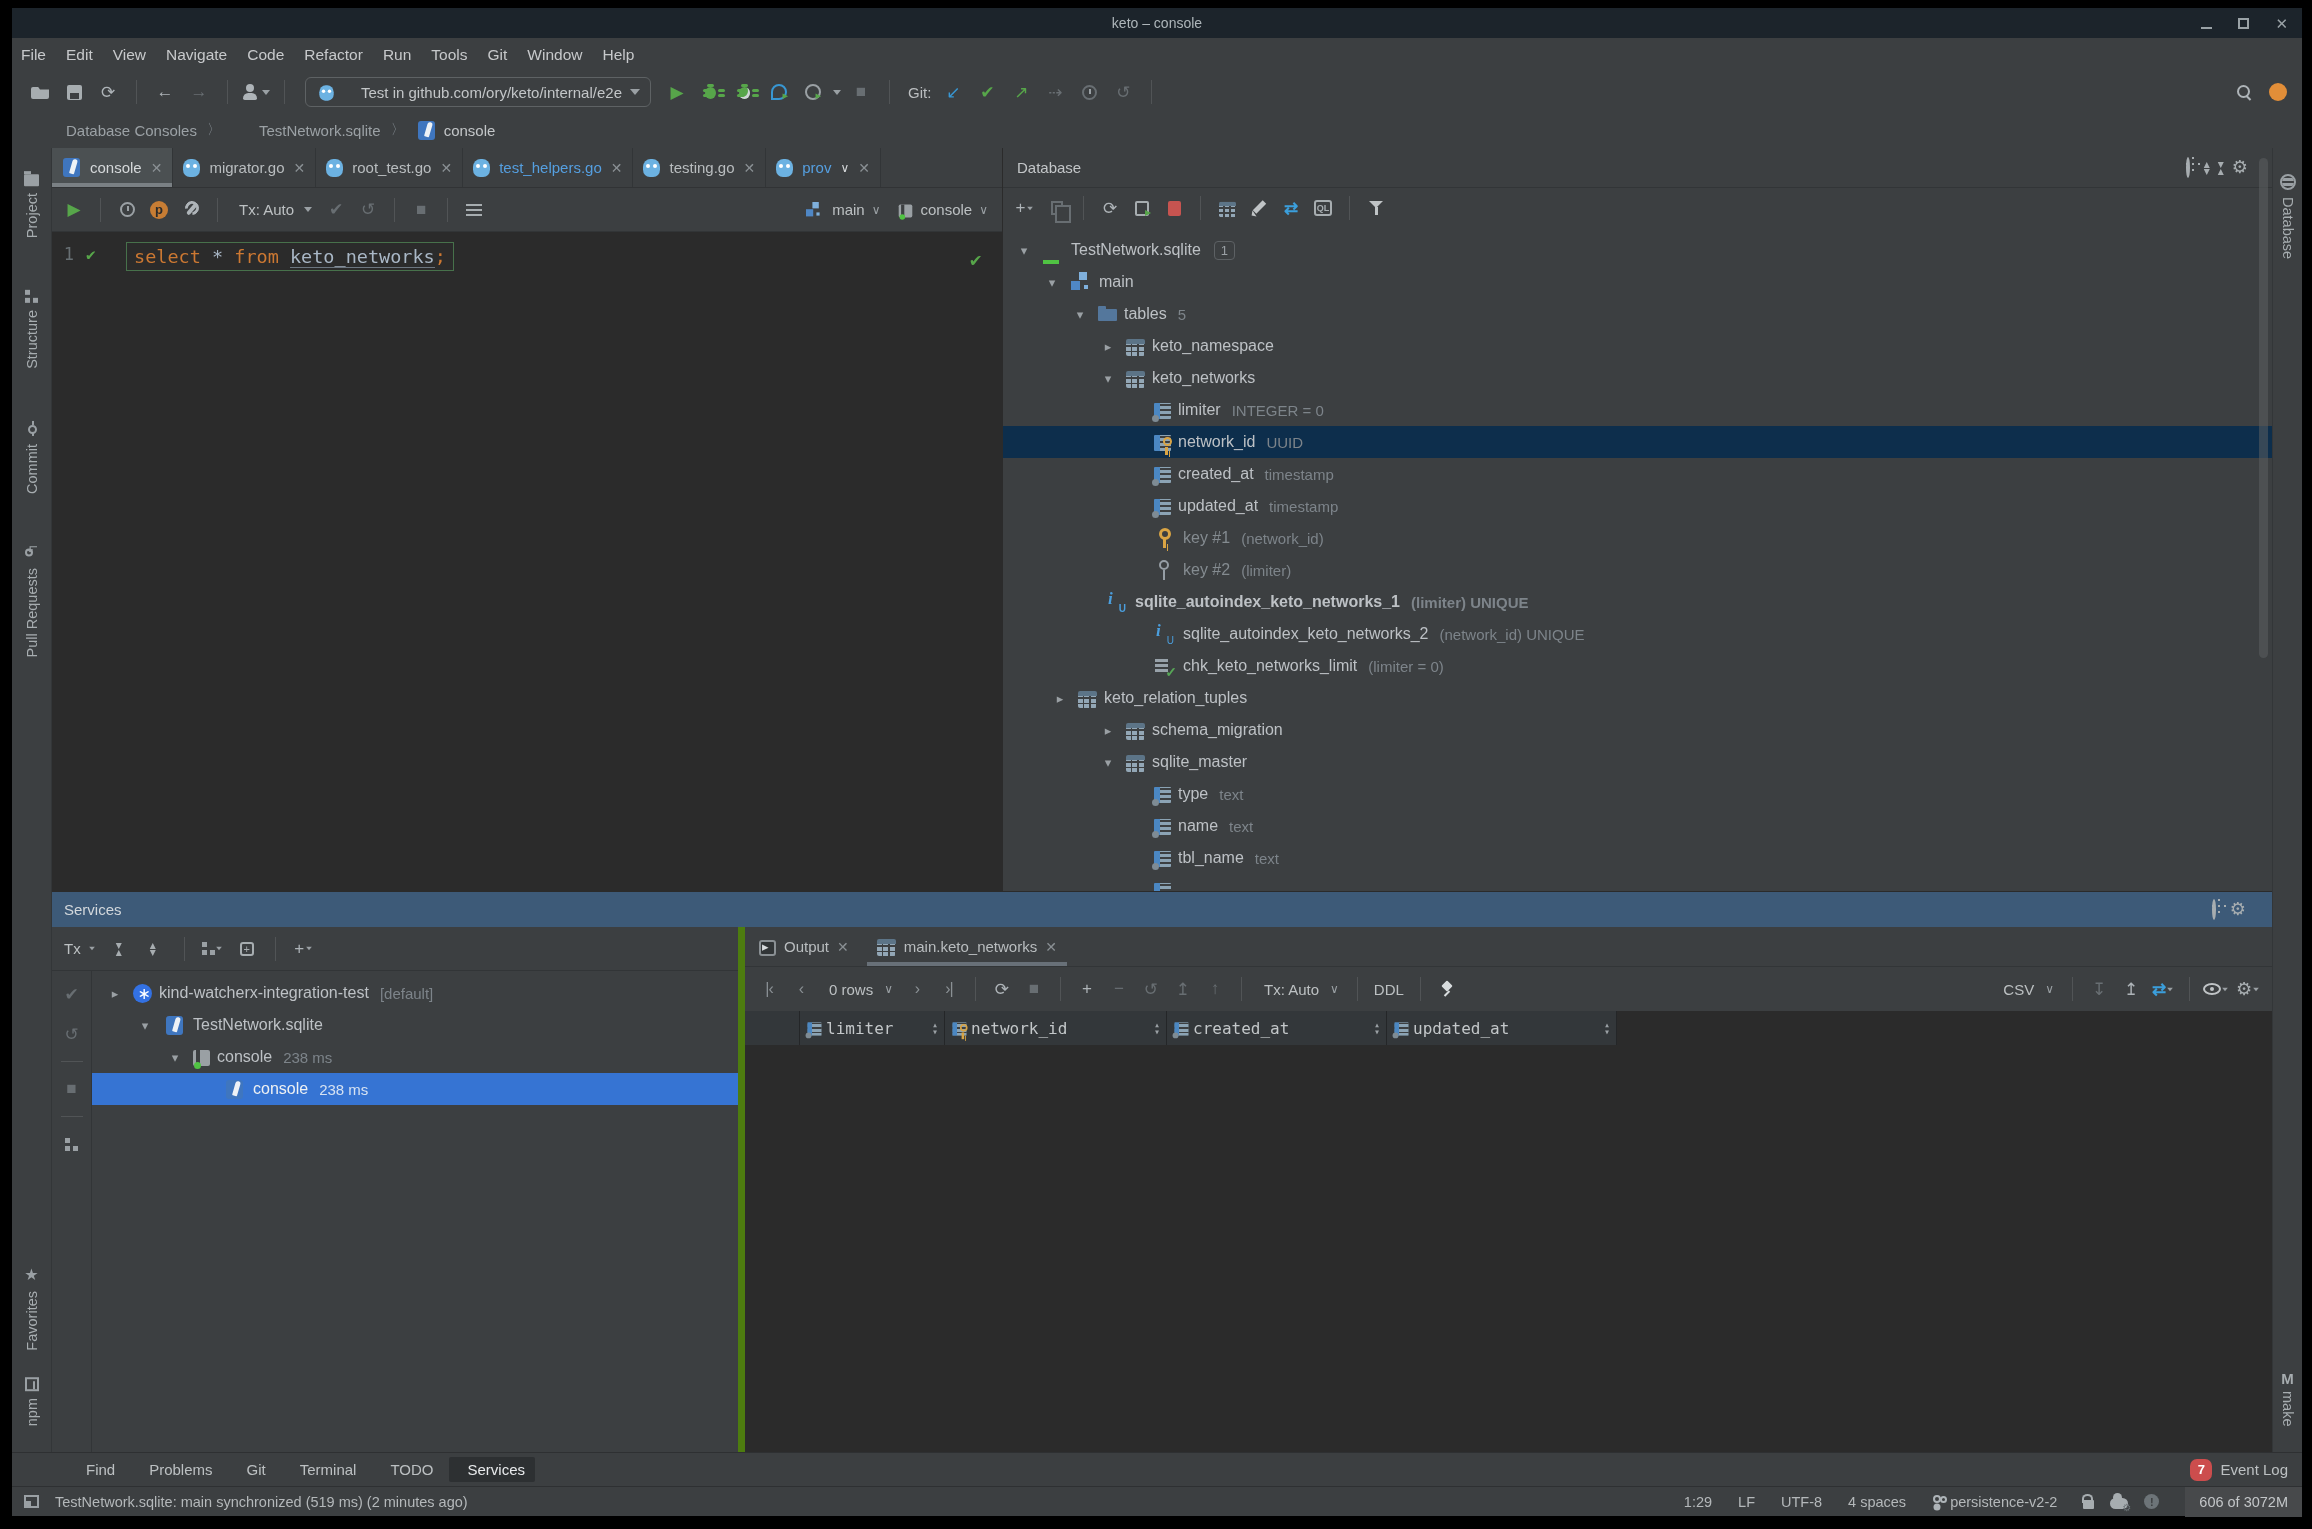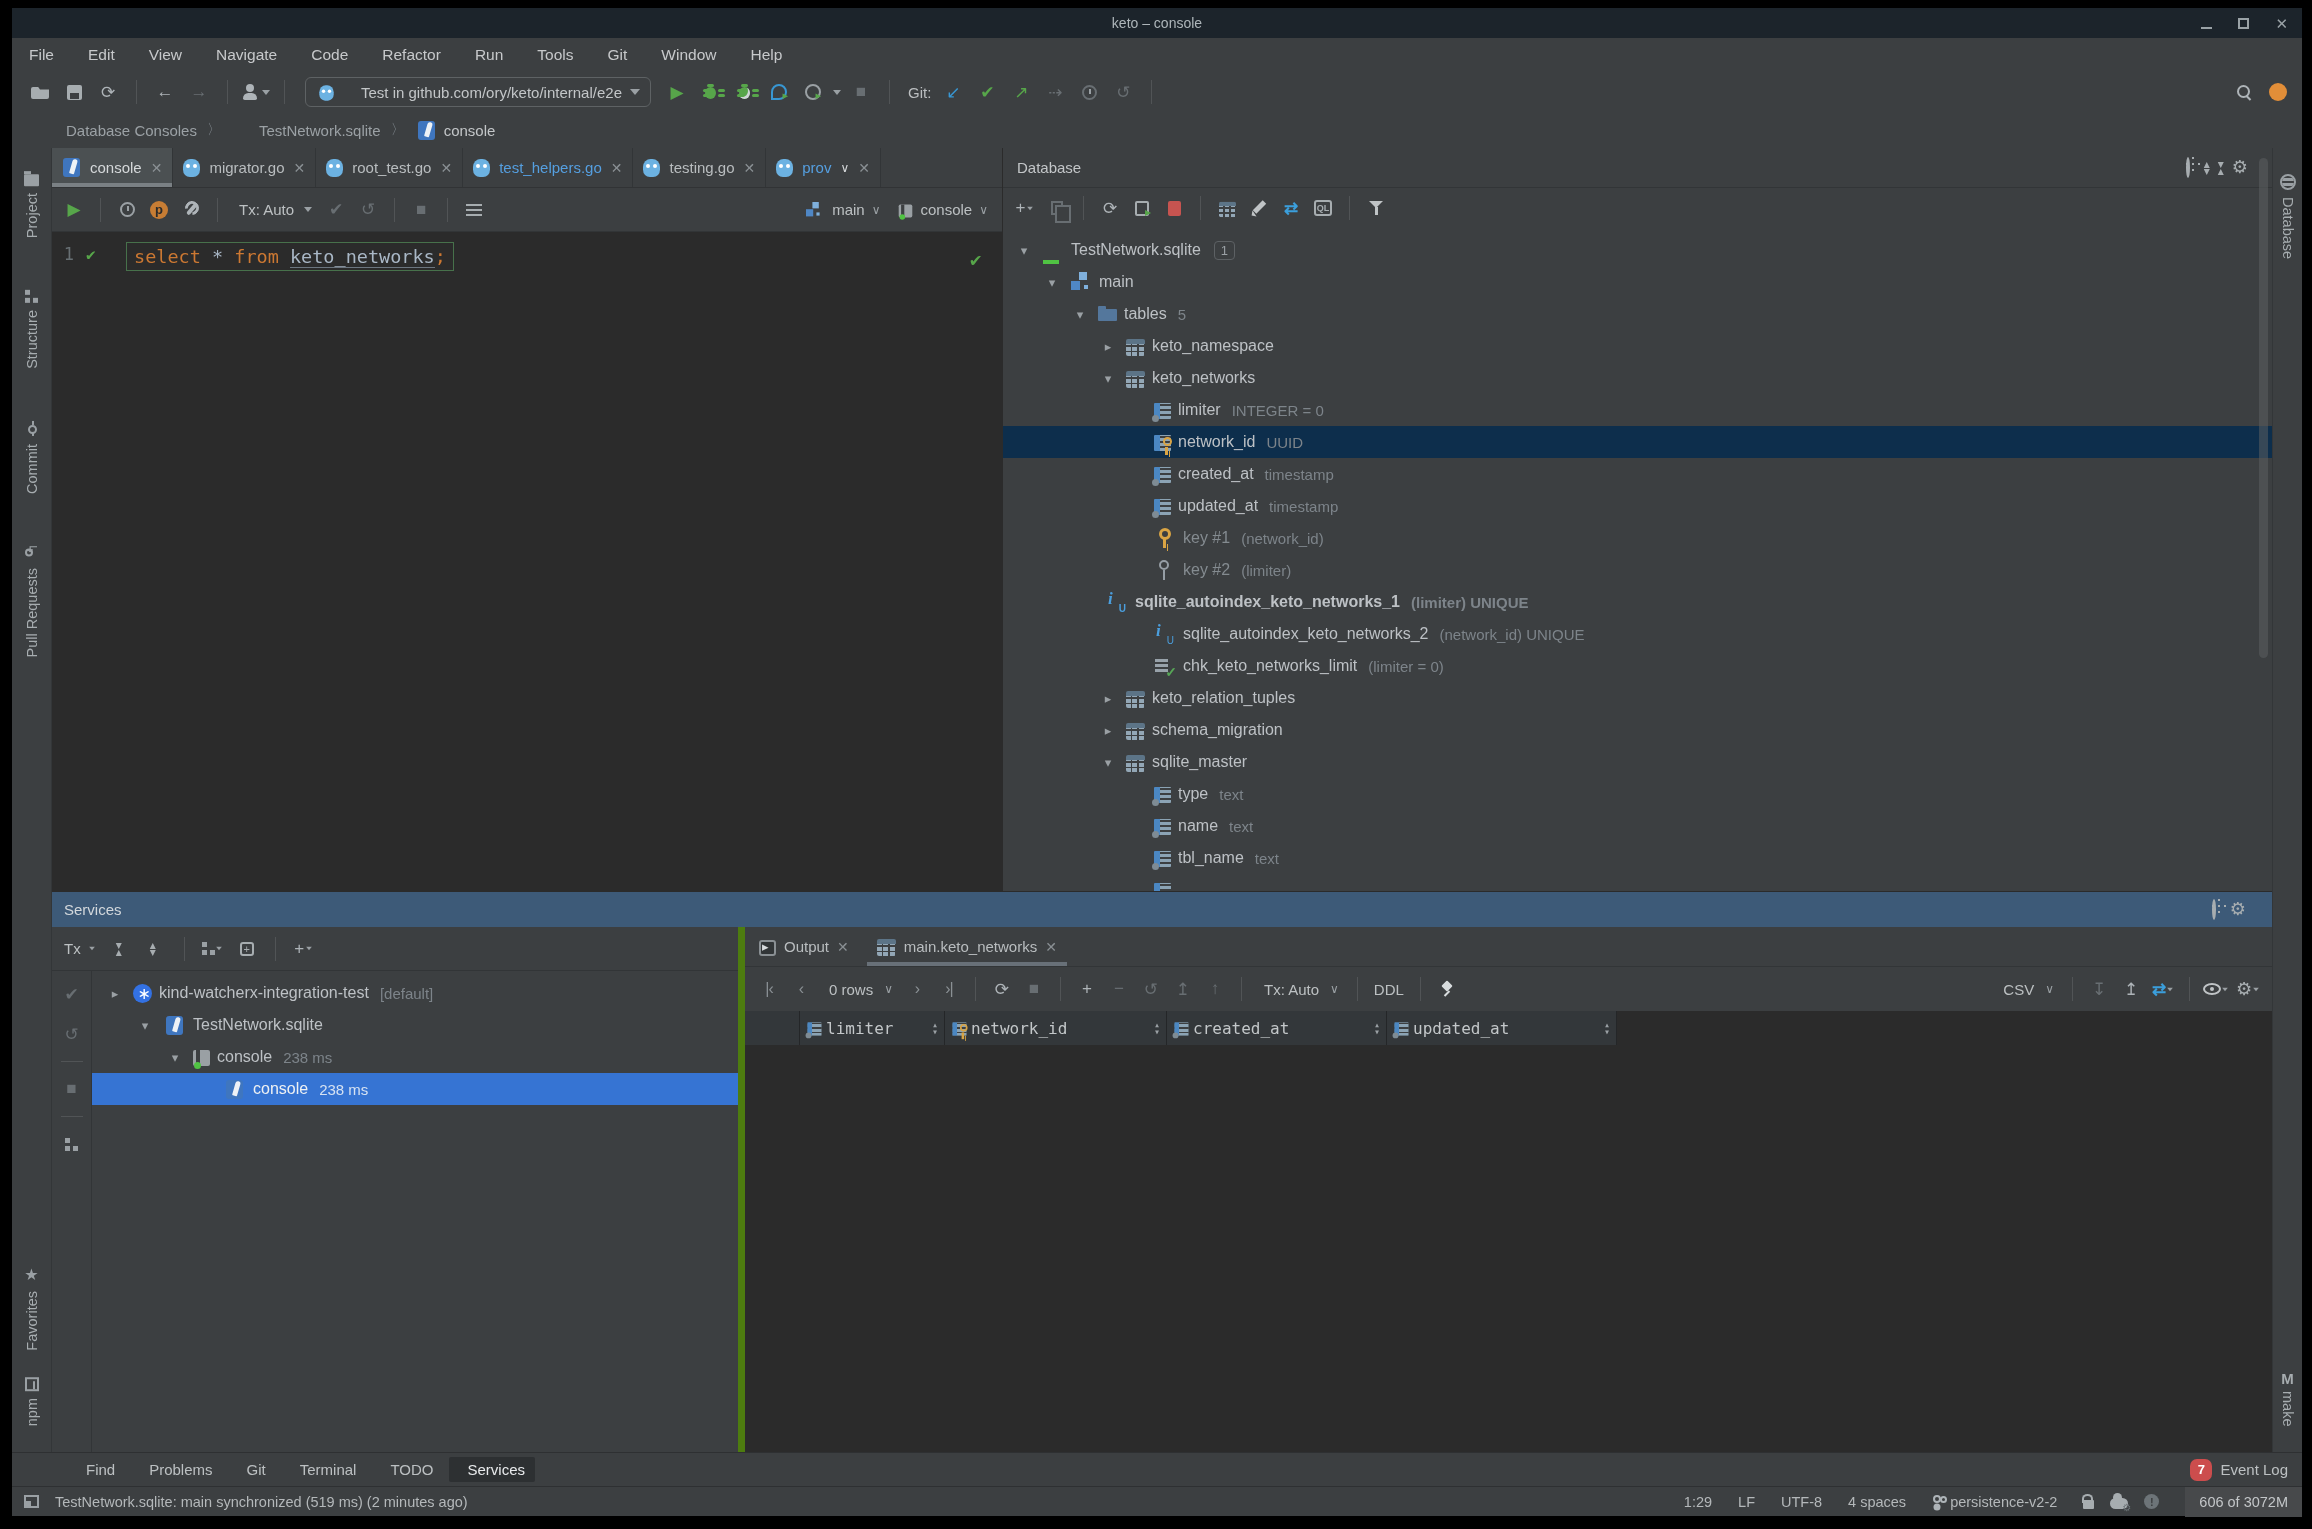"File" .menubar { gap: 16px -> 2px; padding-left: 8px -> 0 }
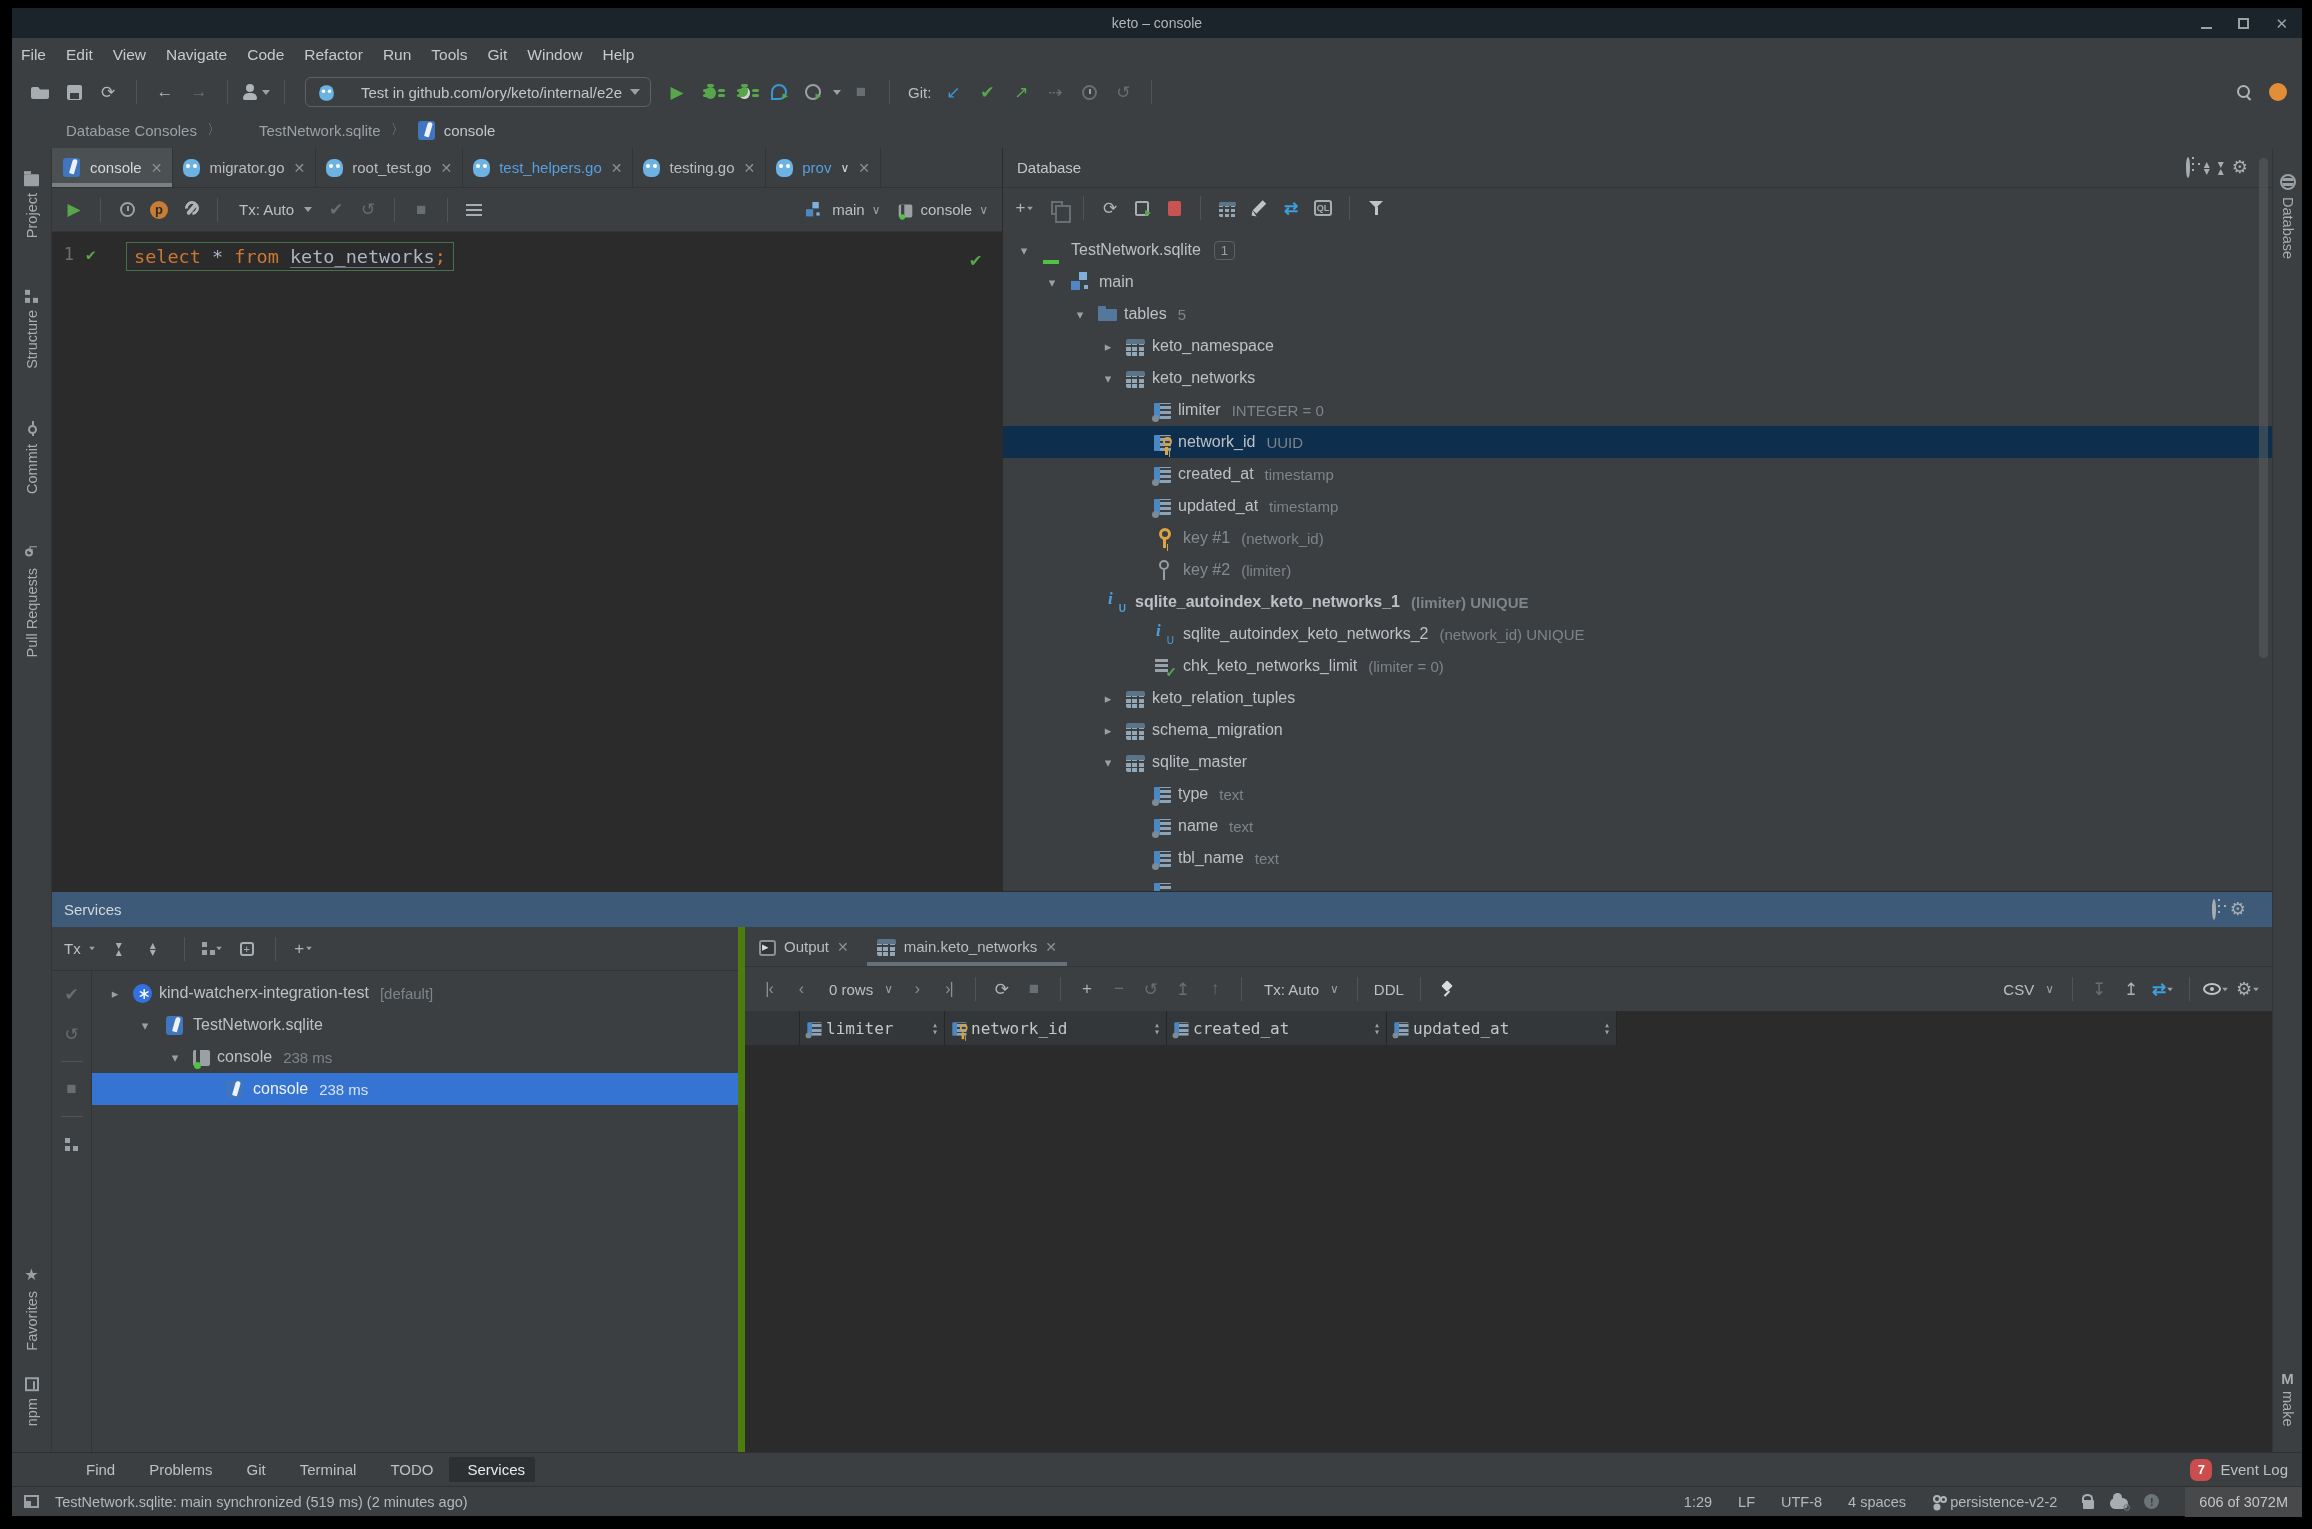"keto_relation_tuples" div.trow { padding-left: 94px -> 46px }
